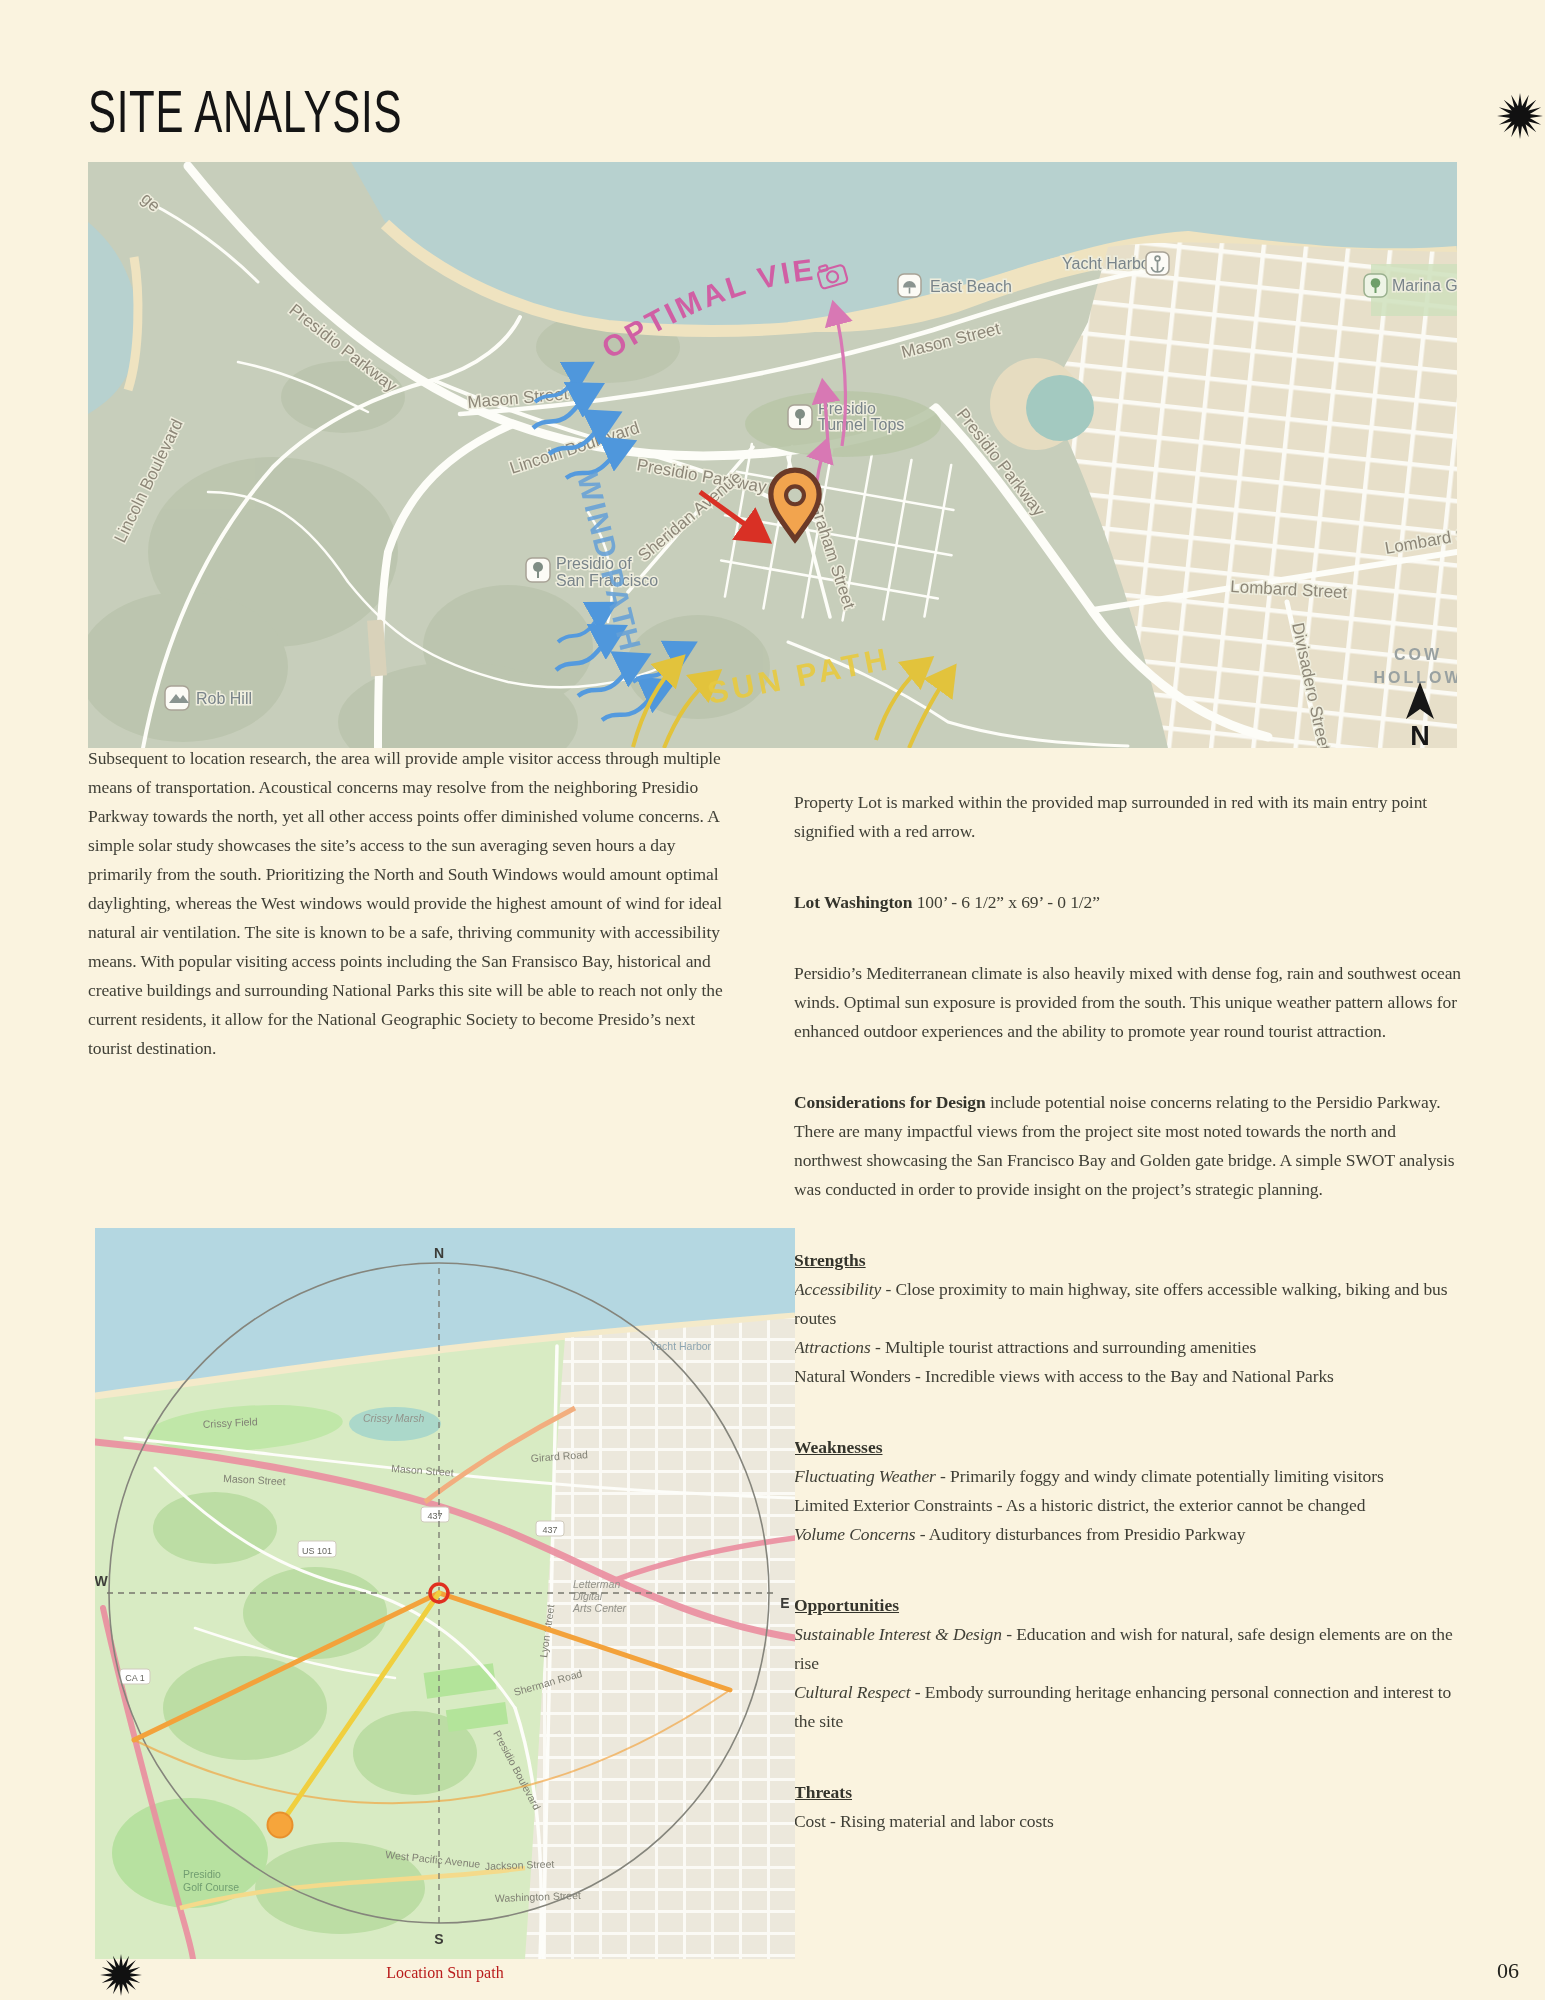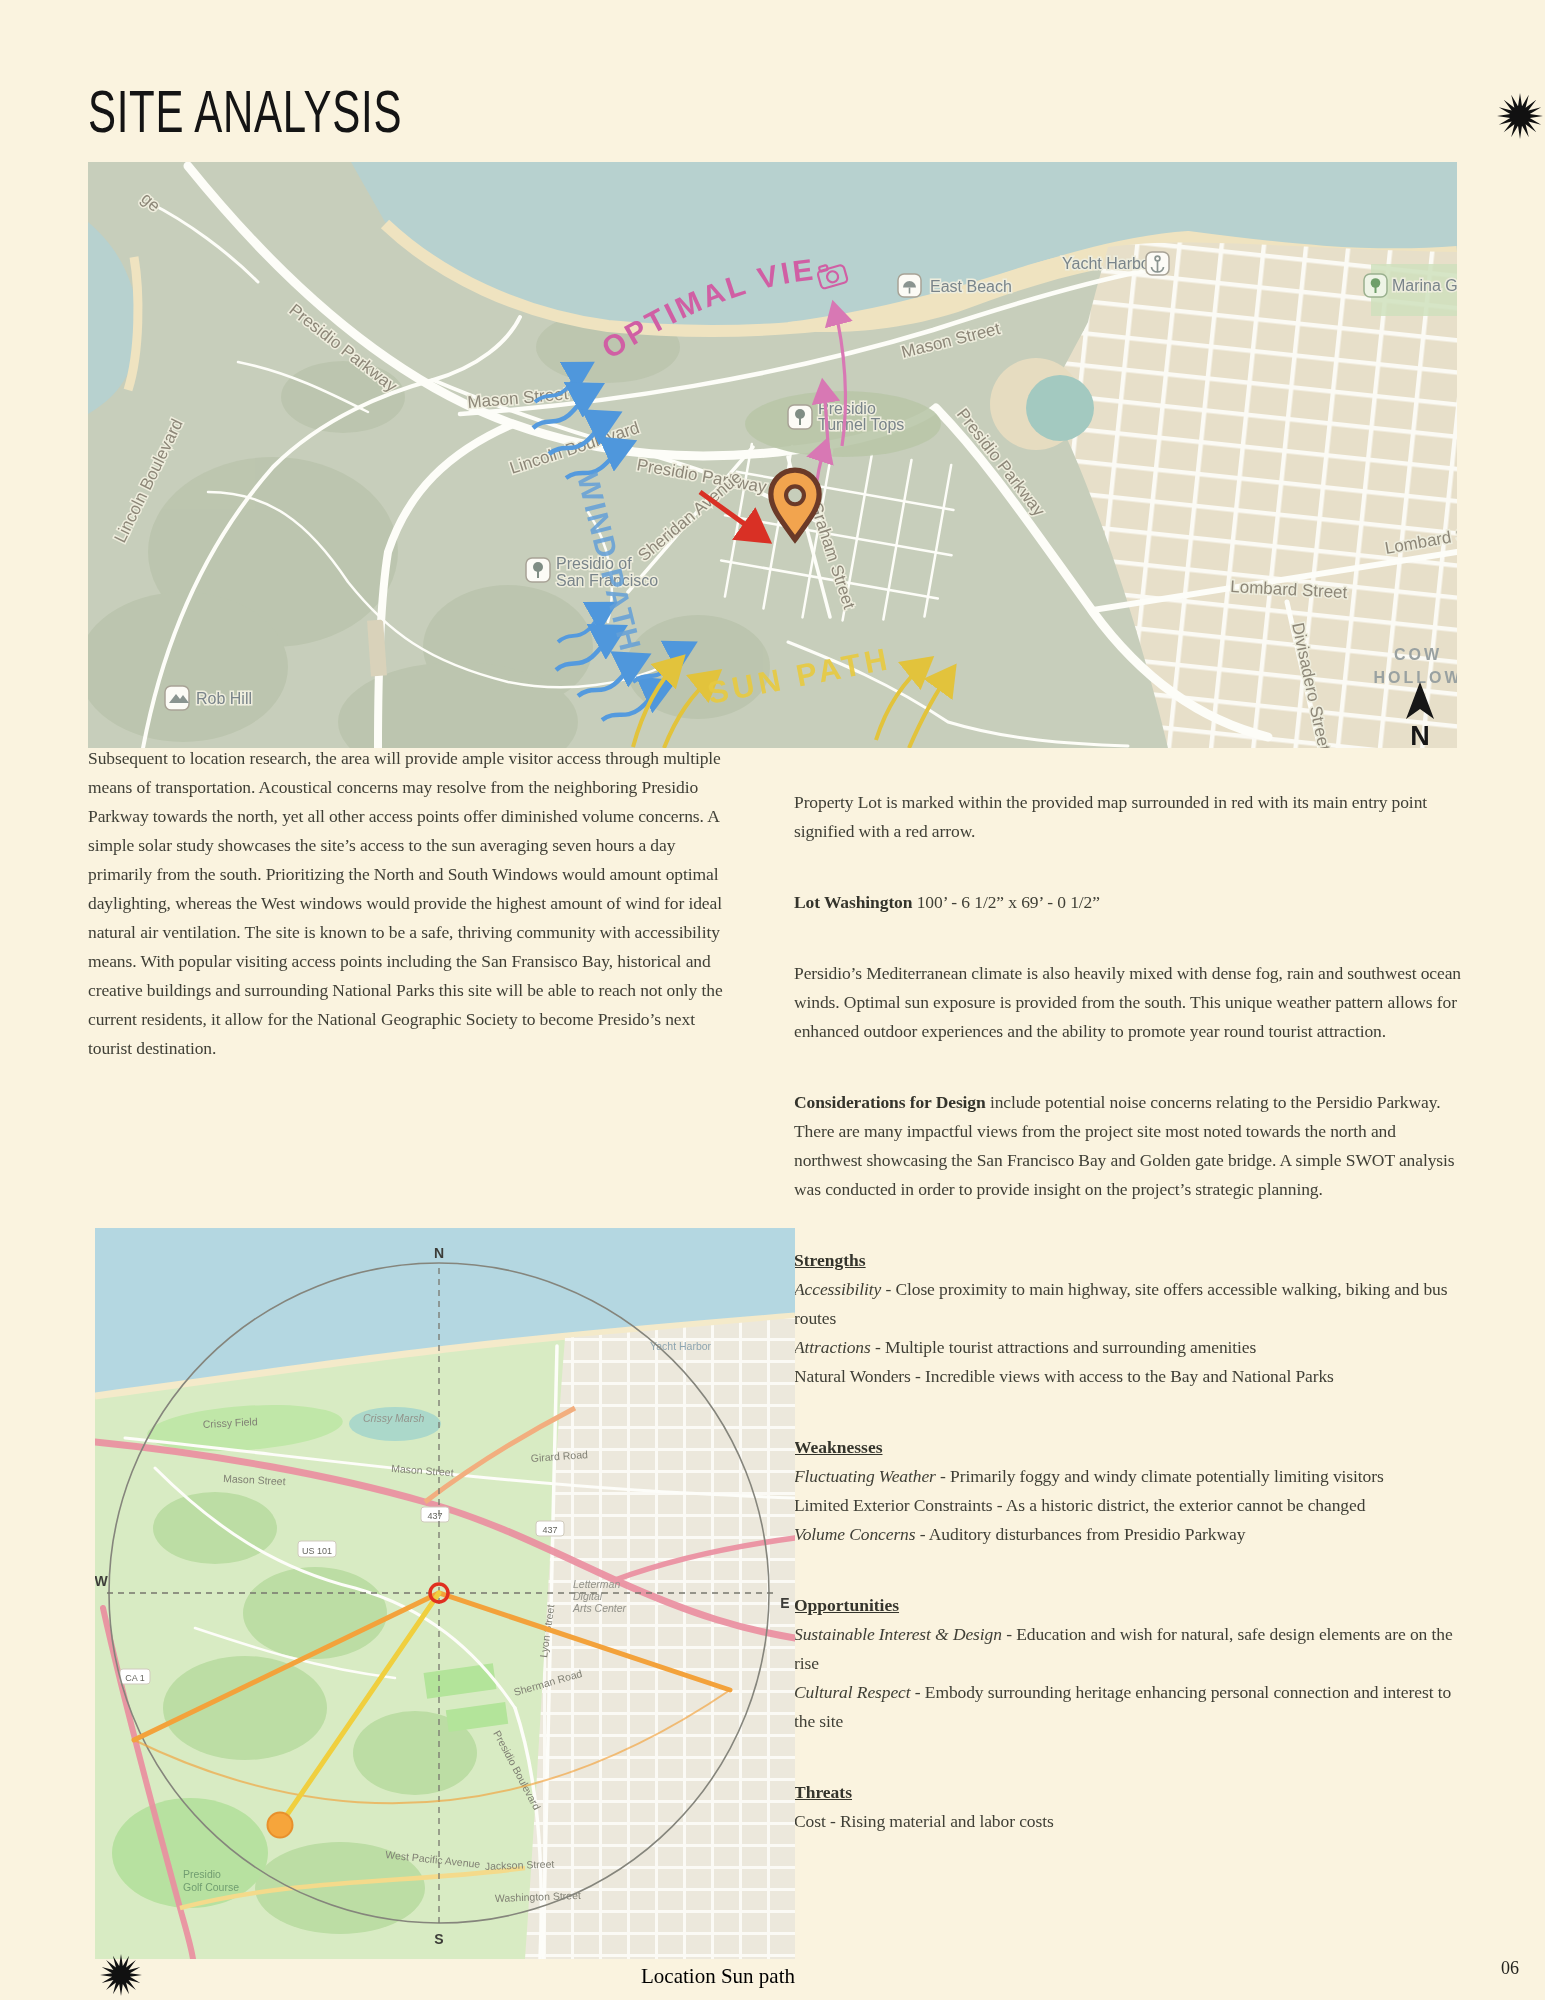"Location Sun path" .caption { color: #000000 -> #b91c1c; font-size: 21px -> 16px; text-align: right -> center }
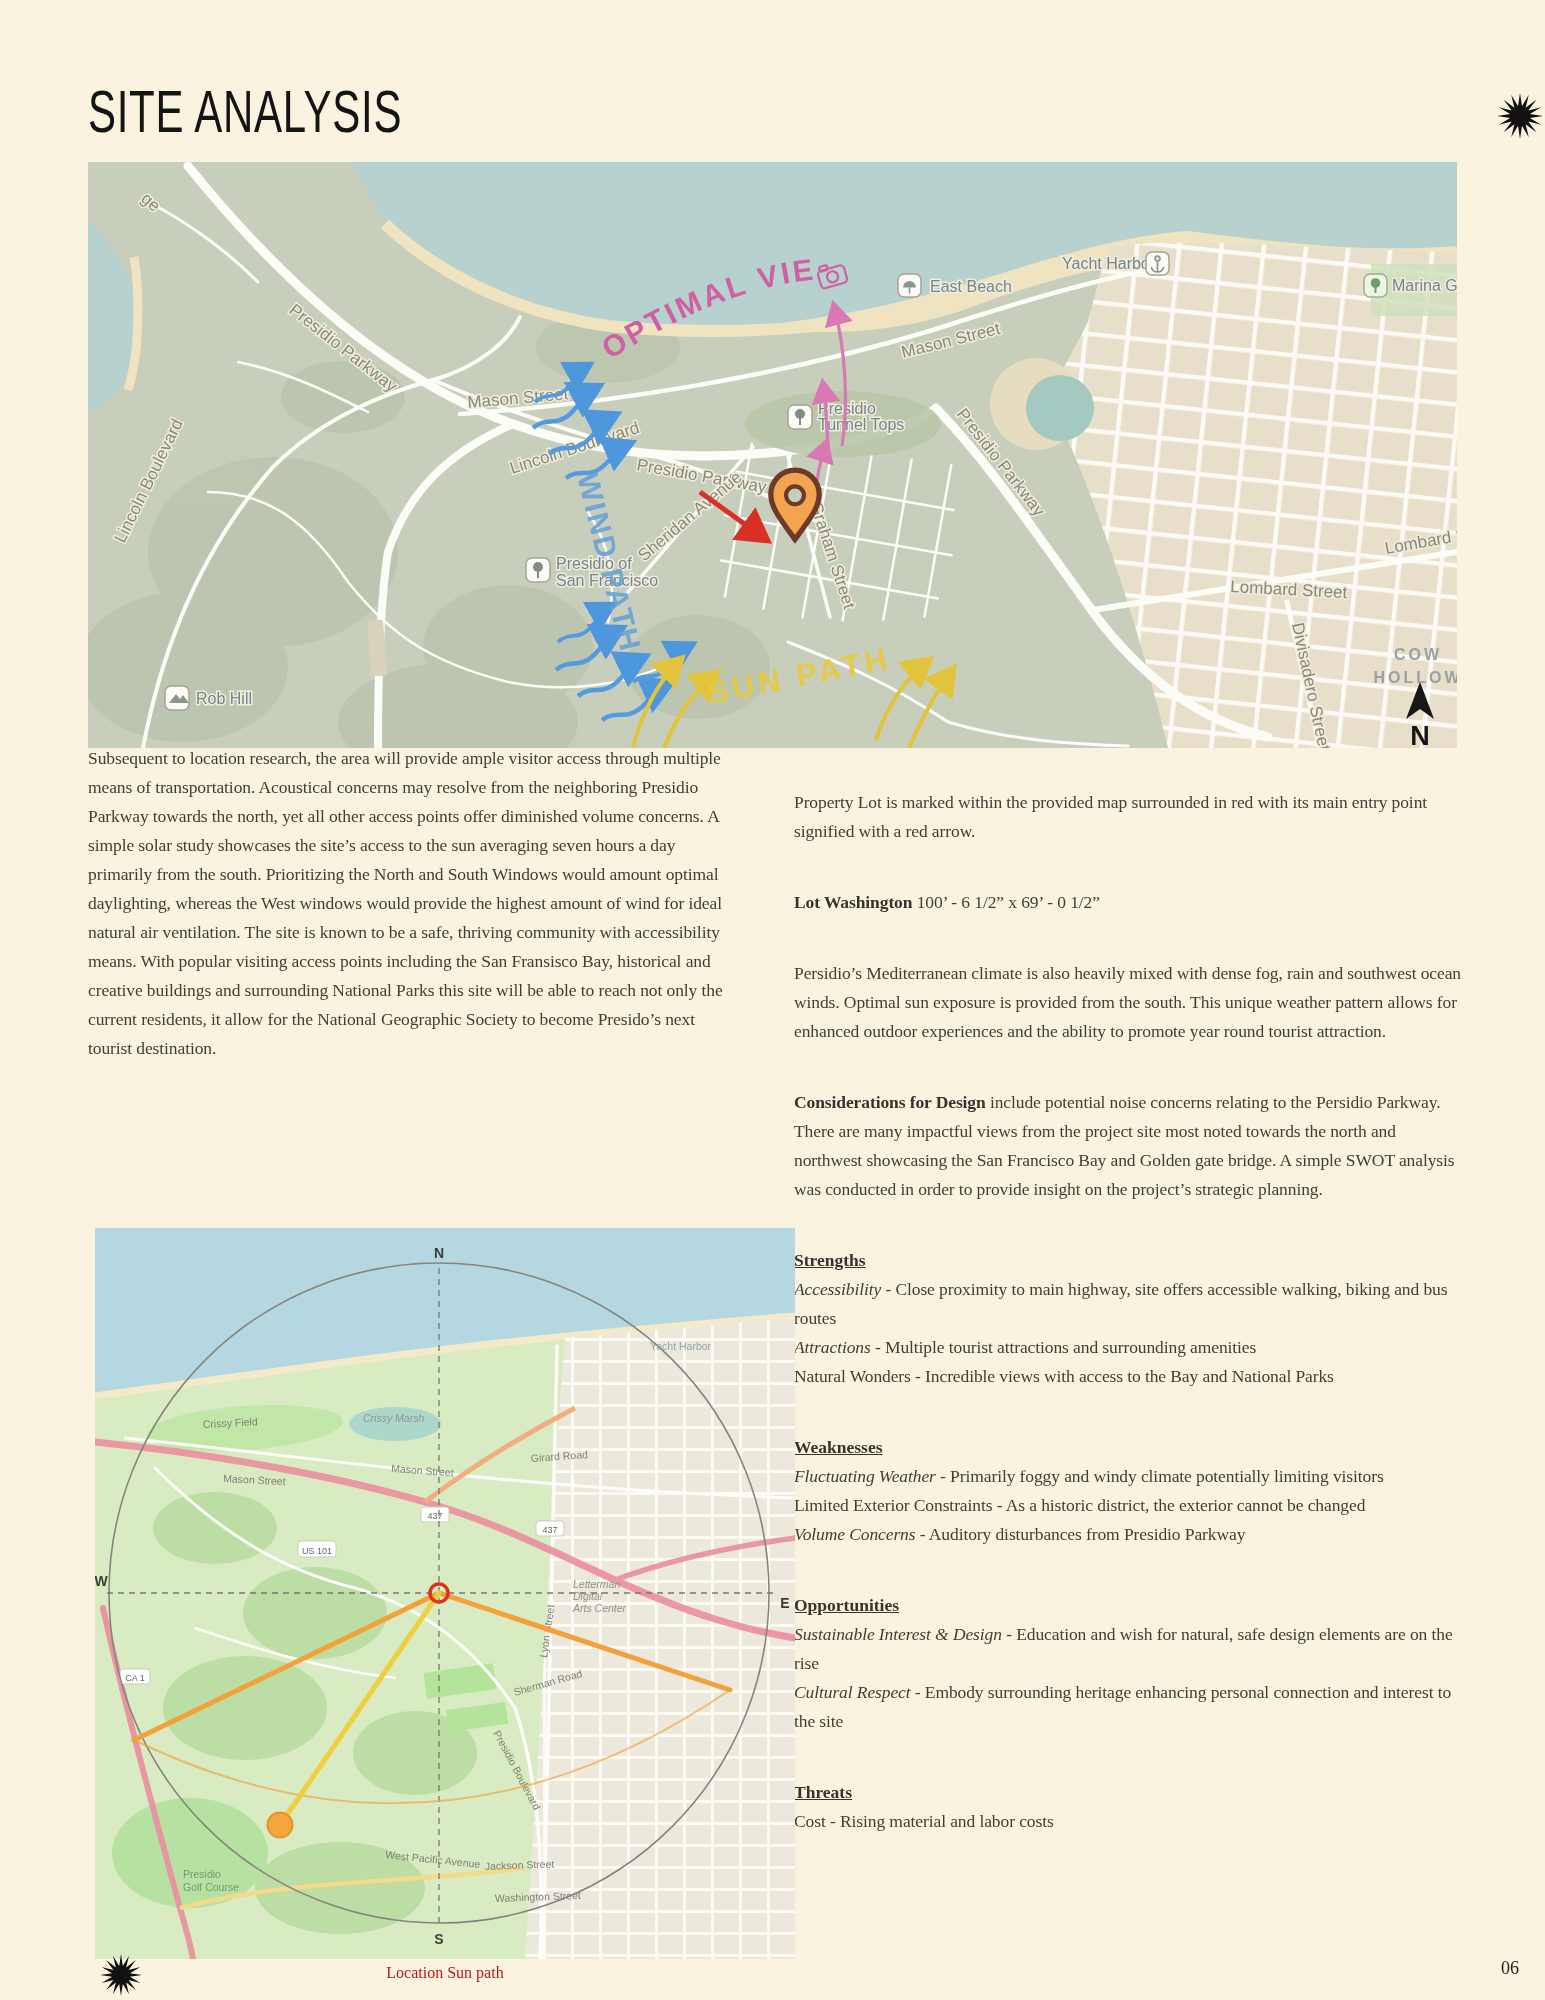"06" .pagenum { font-size: 18px -> 22px }
